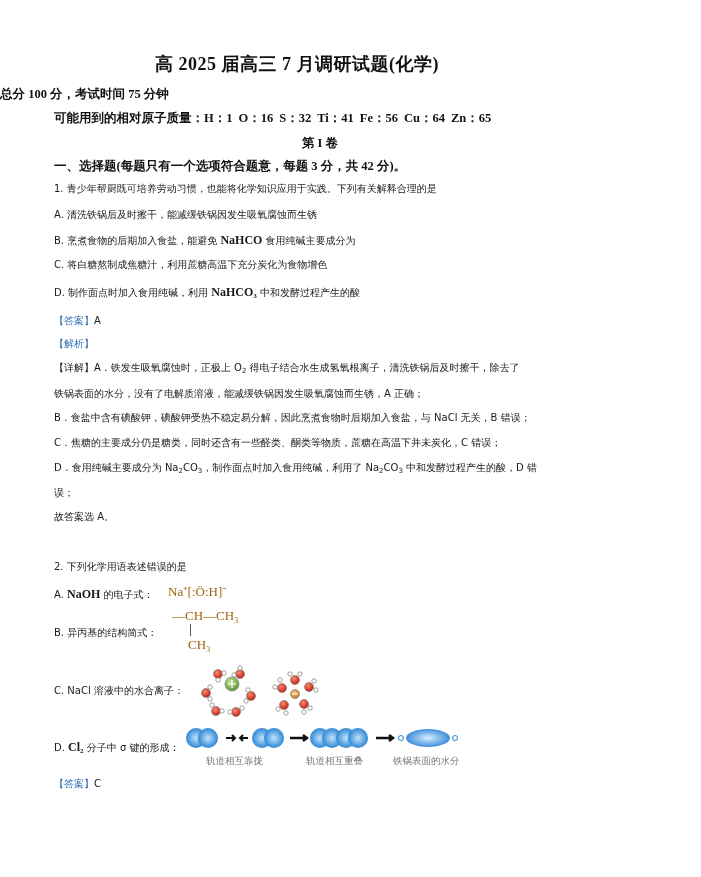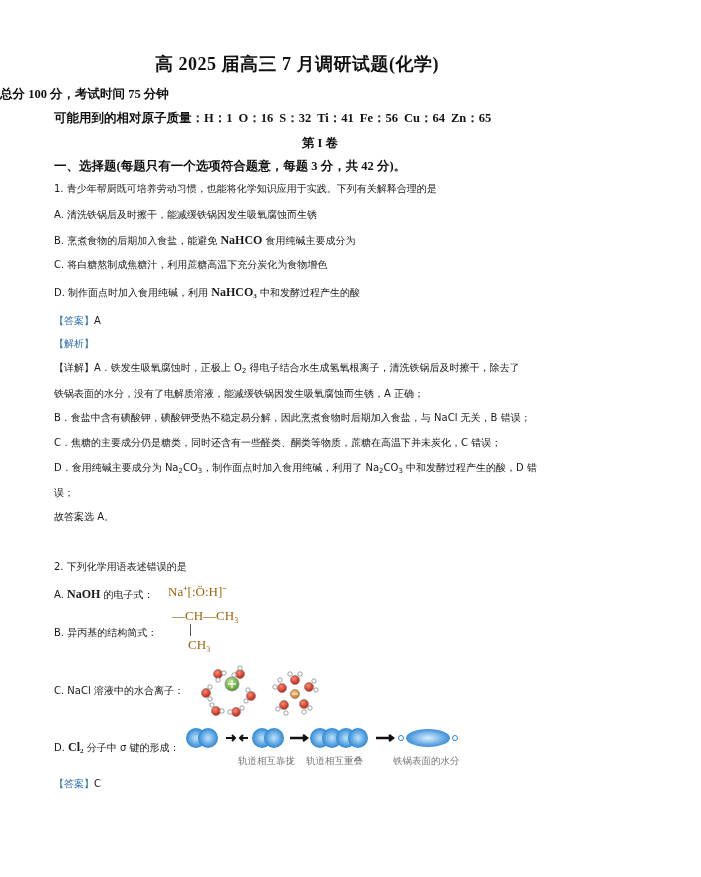"轨道相互靠拢" div.abs { margin-left: 32px -> none }
